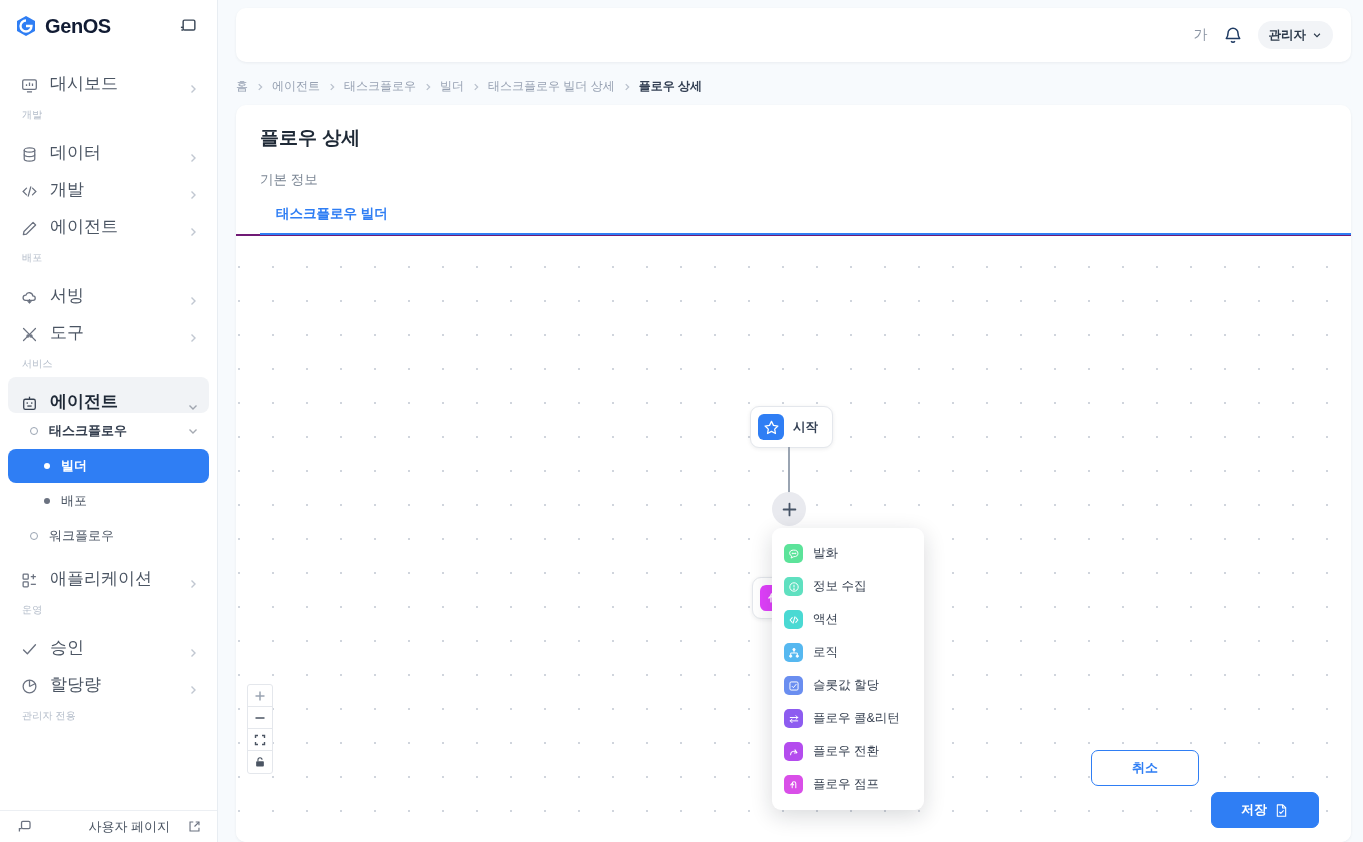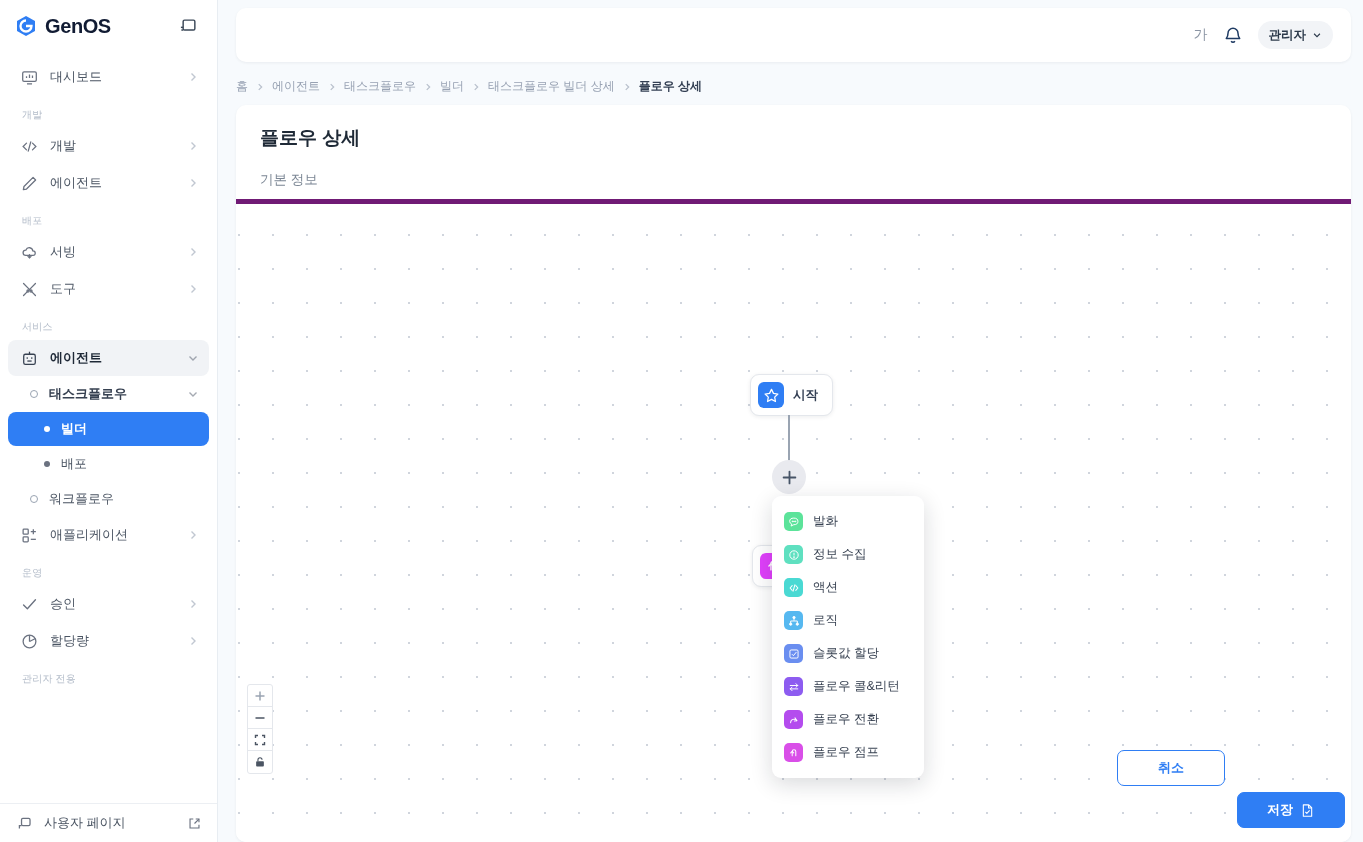"대시보드" .sb-item { align-items: center -> flex-end; font-size: 13px -> 17px }
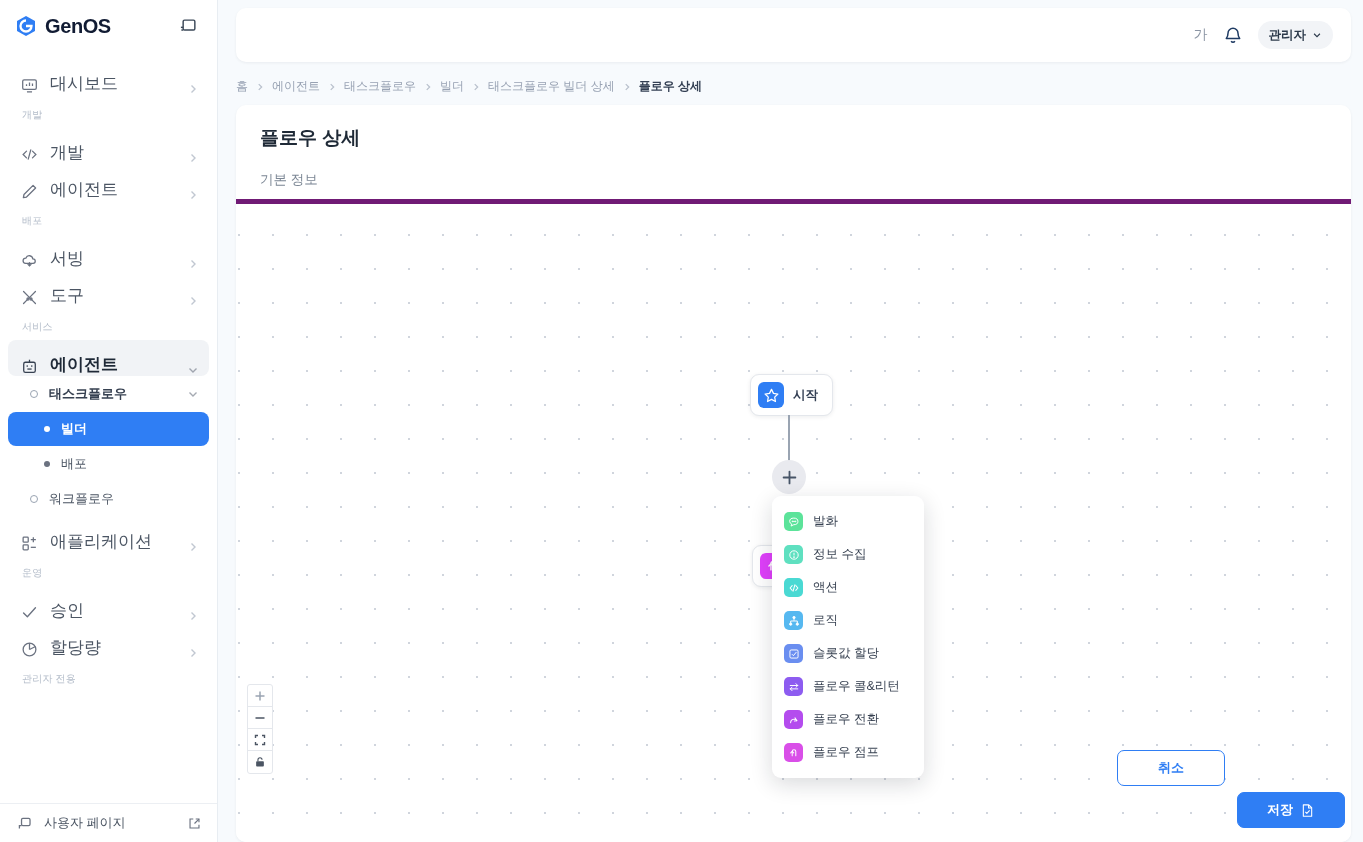"데이터" div.sb-item { html: none -> <div> <span> <svg> <ellipse></ellipse> <path></path> <path></path> </svg> </span> <span>데이터</span> <span> <svg> <path></path> </svg> </span> </div> }
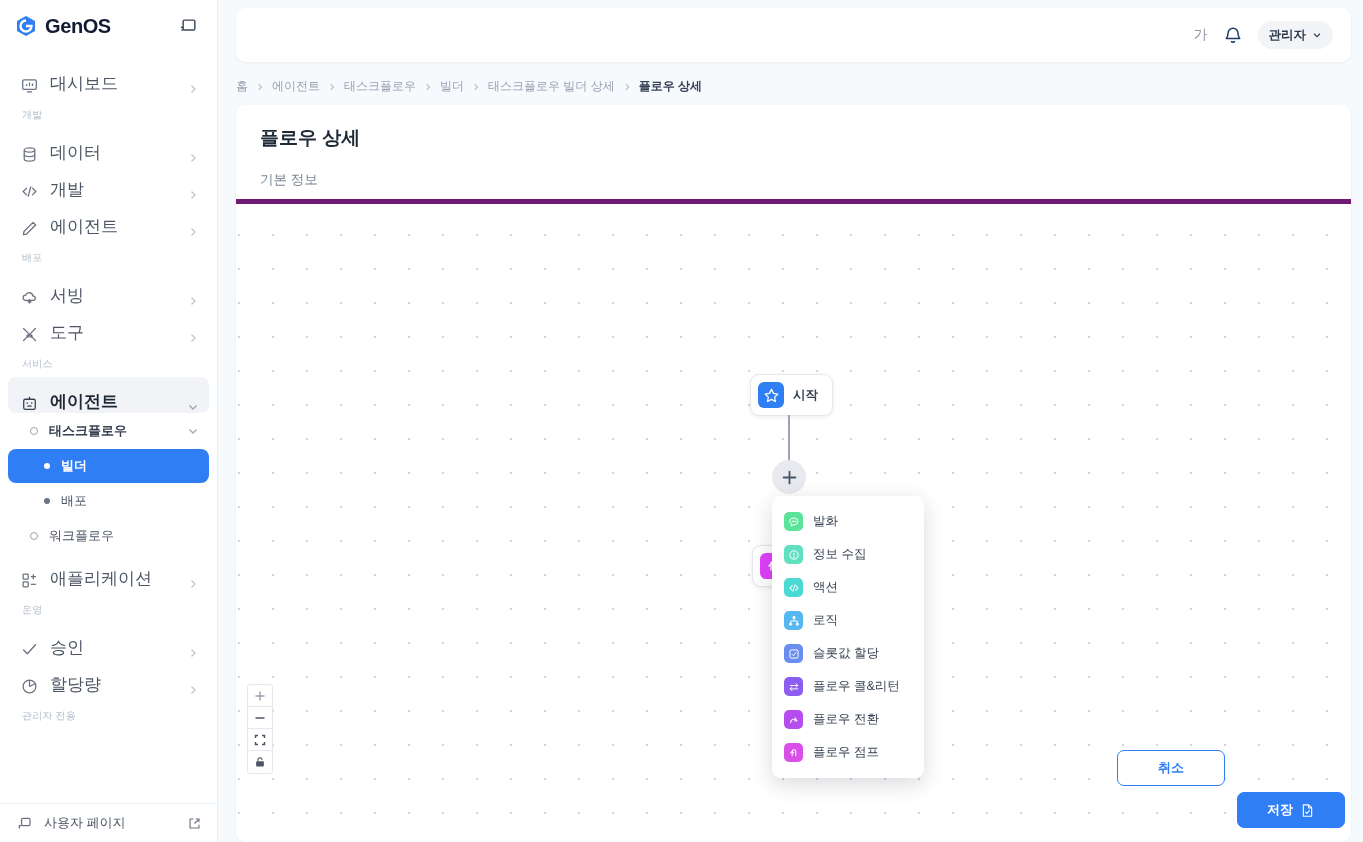"기본 정보" .tabs { border-bottom: 5px solid #701a75 -> 2px solid #701a75 }
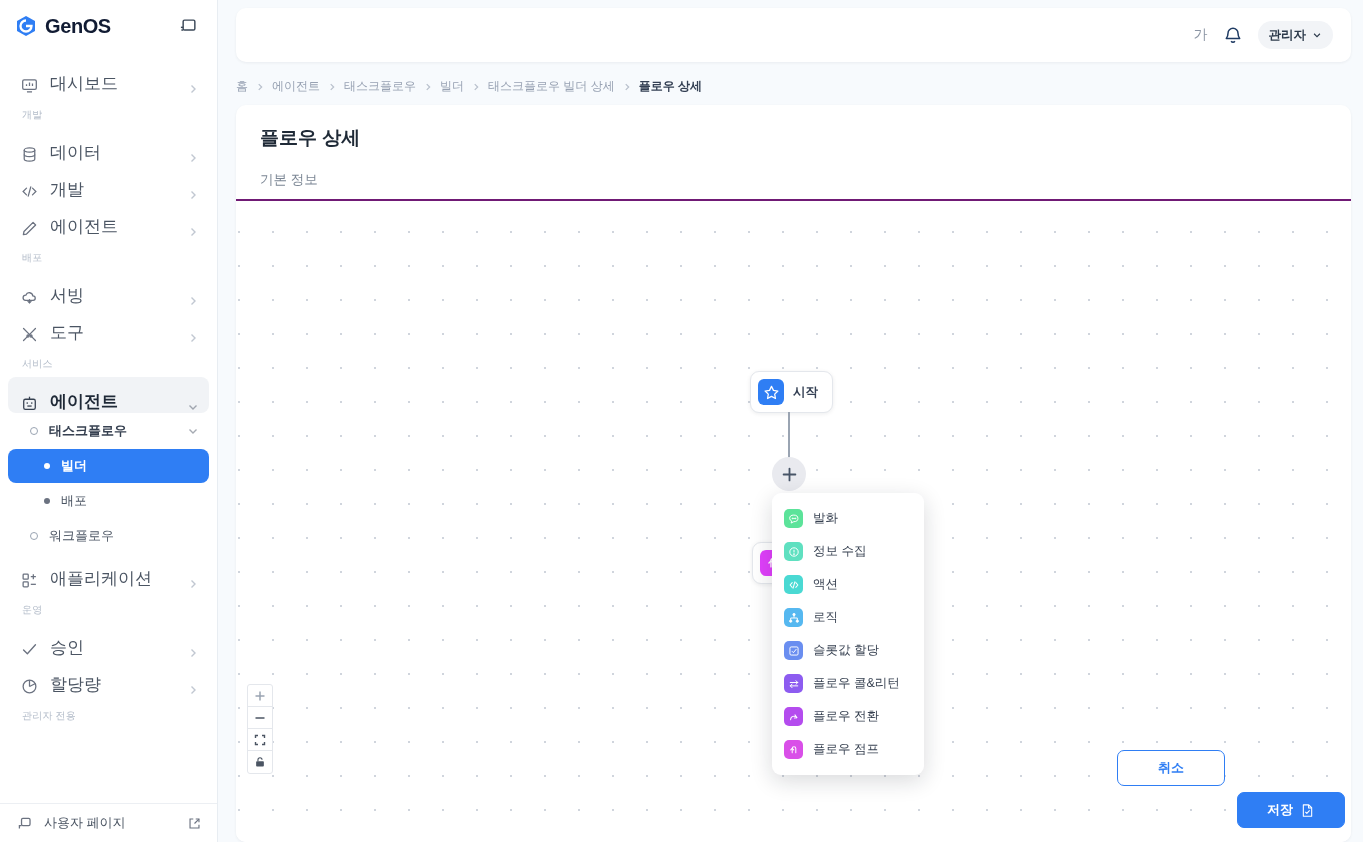"태스크플로우 빌더" div.tab { html: none -> <div>태스크플로우 빌더</div> }
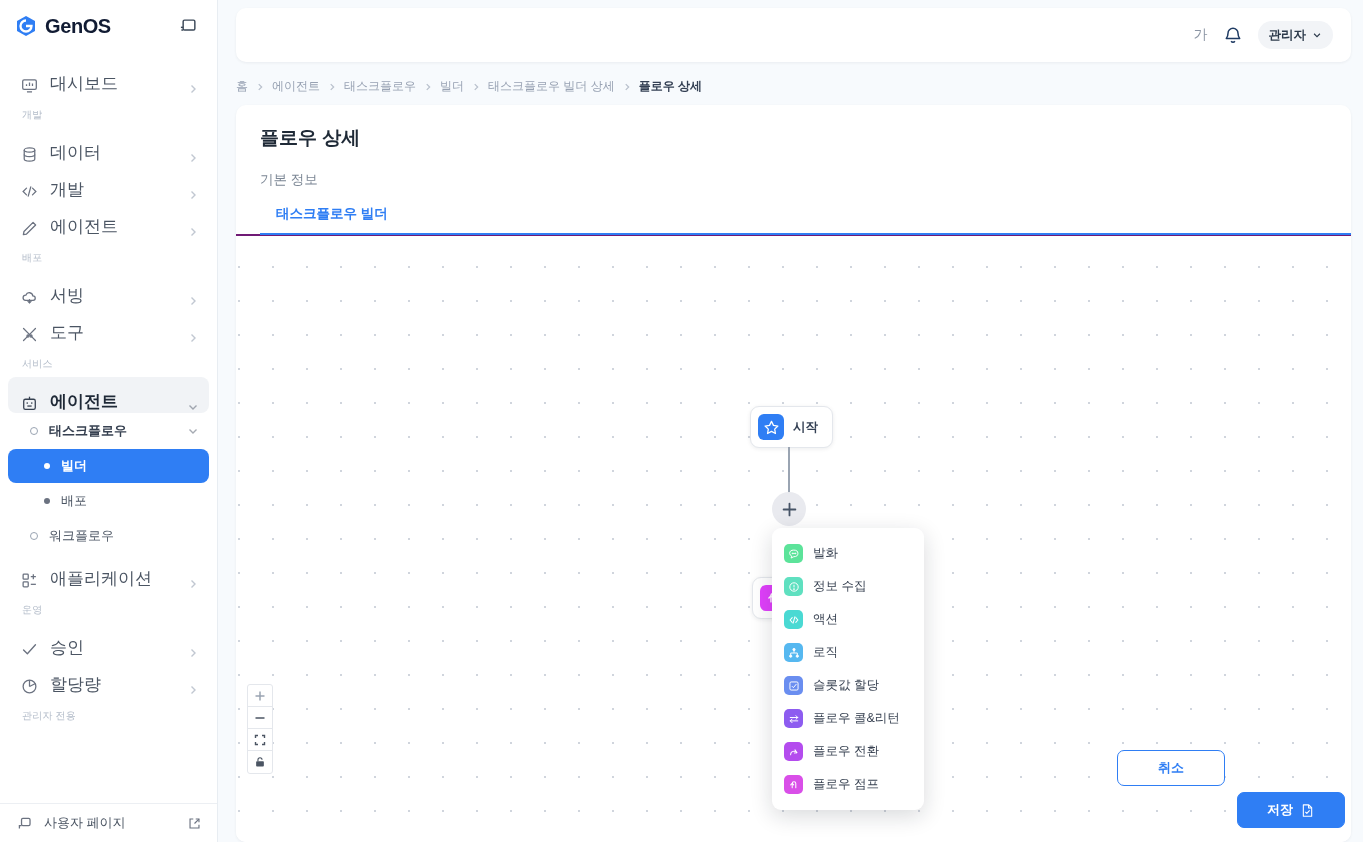"취소" .footer-btns { right: 6px -> 32px }
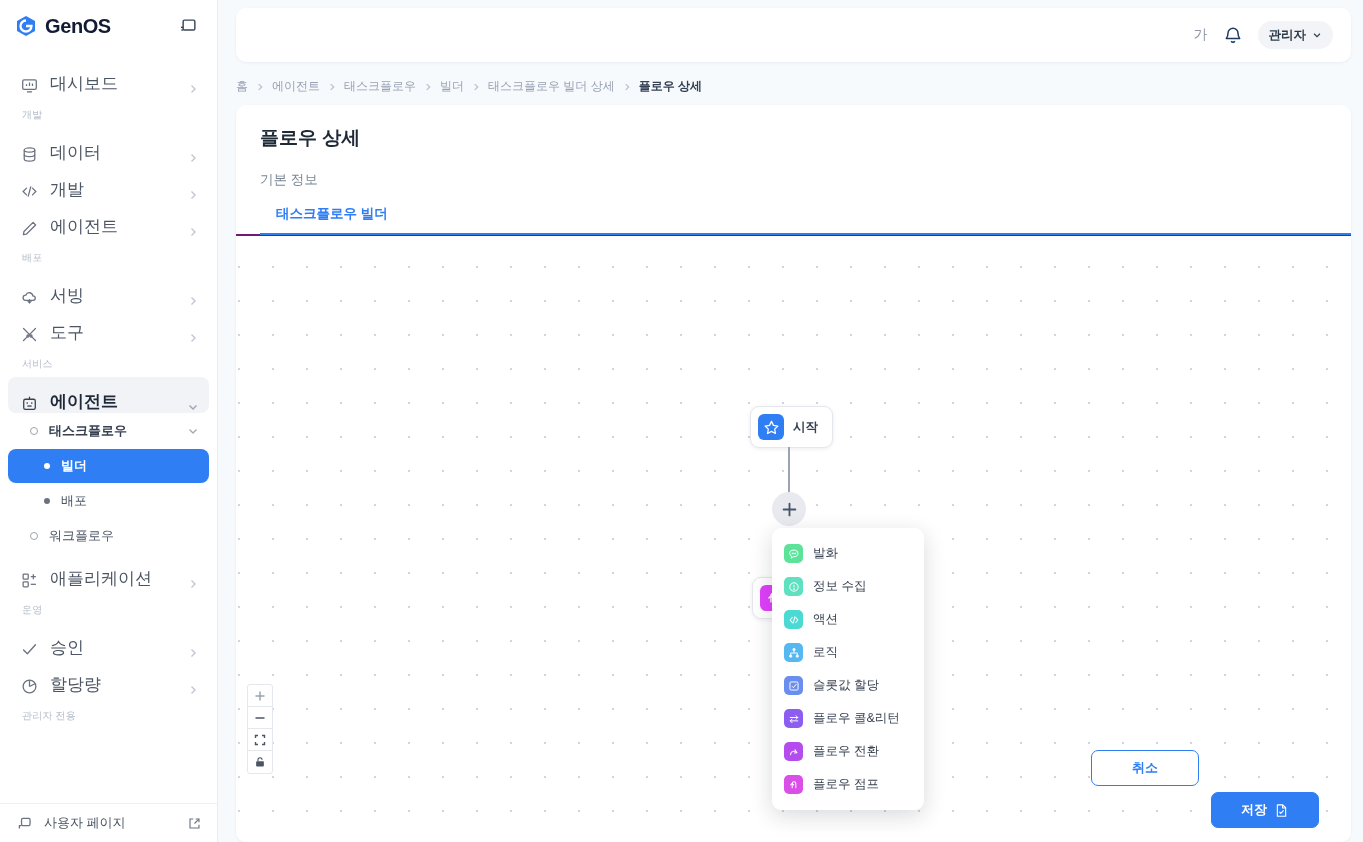"사용자 페이지" .sb-foot { gap: 11px -> 18px; height: 39px -> 32px; text-align: none -> right }
